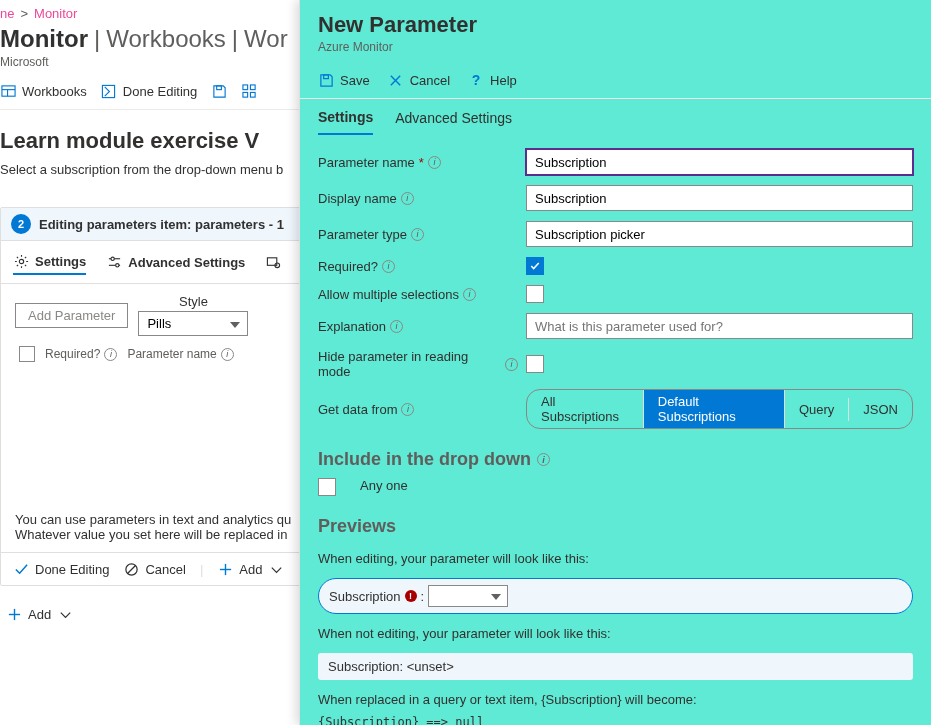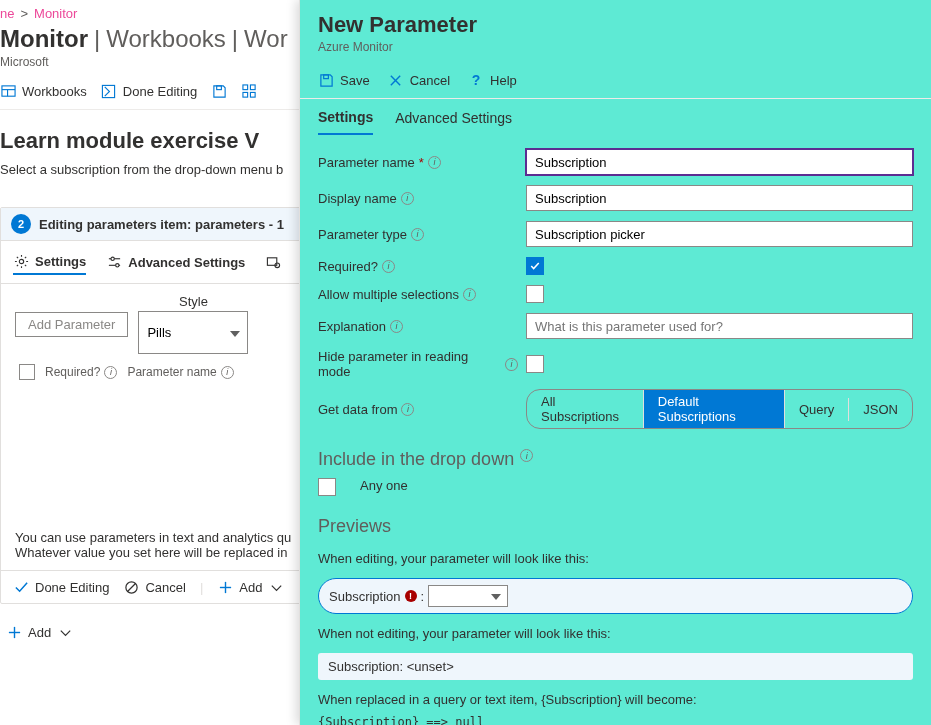"Pills" .select select { height: 43px -> 25px }
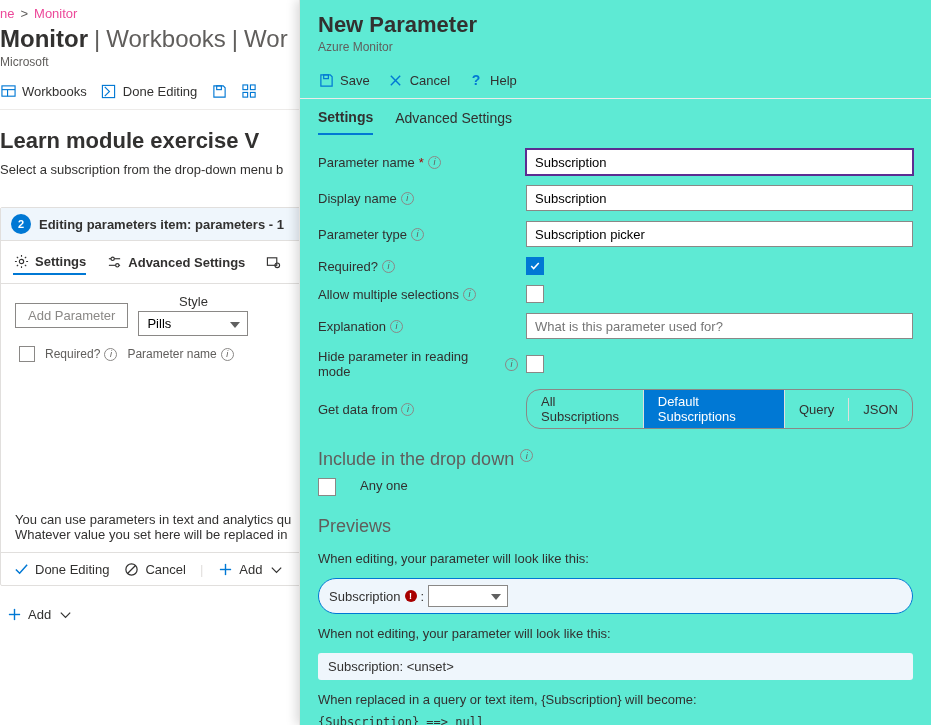"Include in the drop down" .section-title { align-items: flex-start -> center; font-weight: 400 -> 700 }
